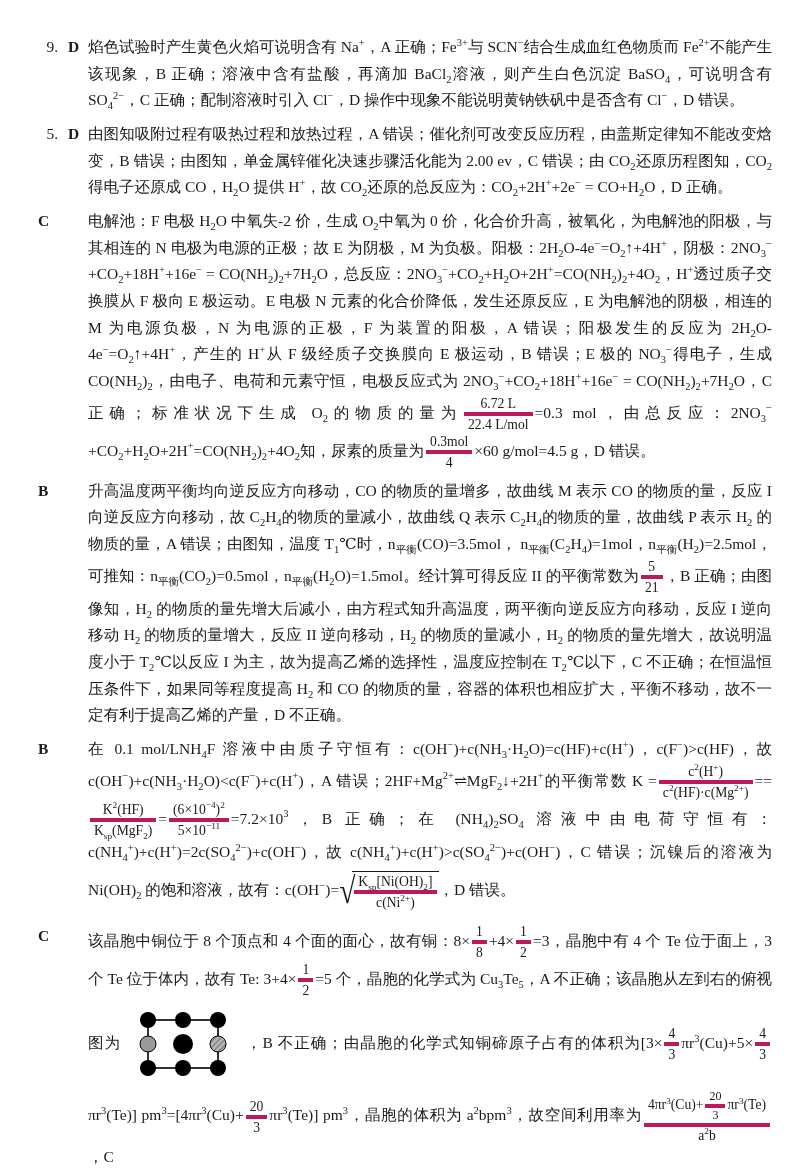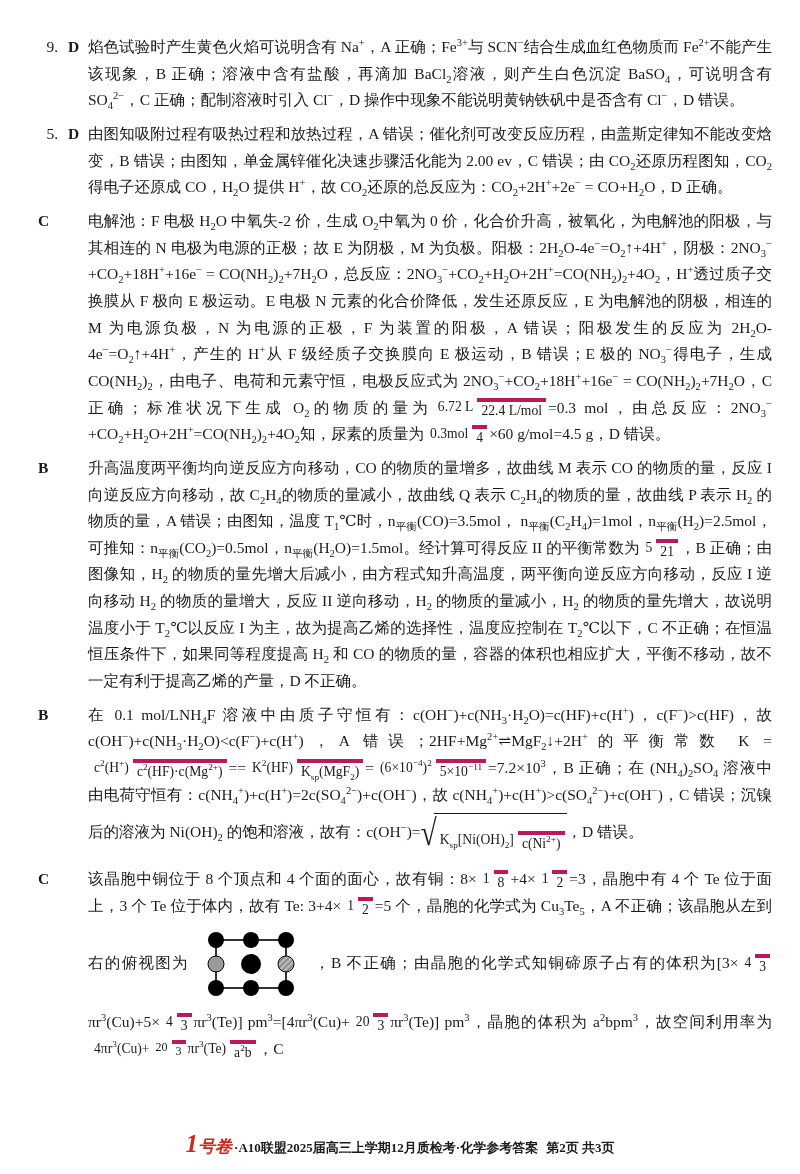"6.72 L" .frac { flex-direction: row -> column }
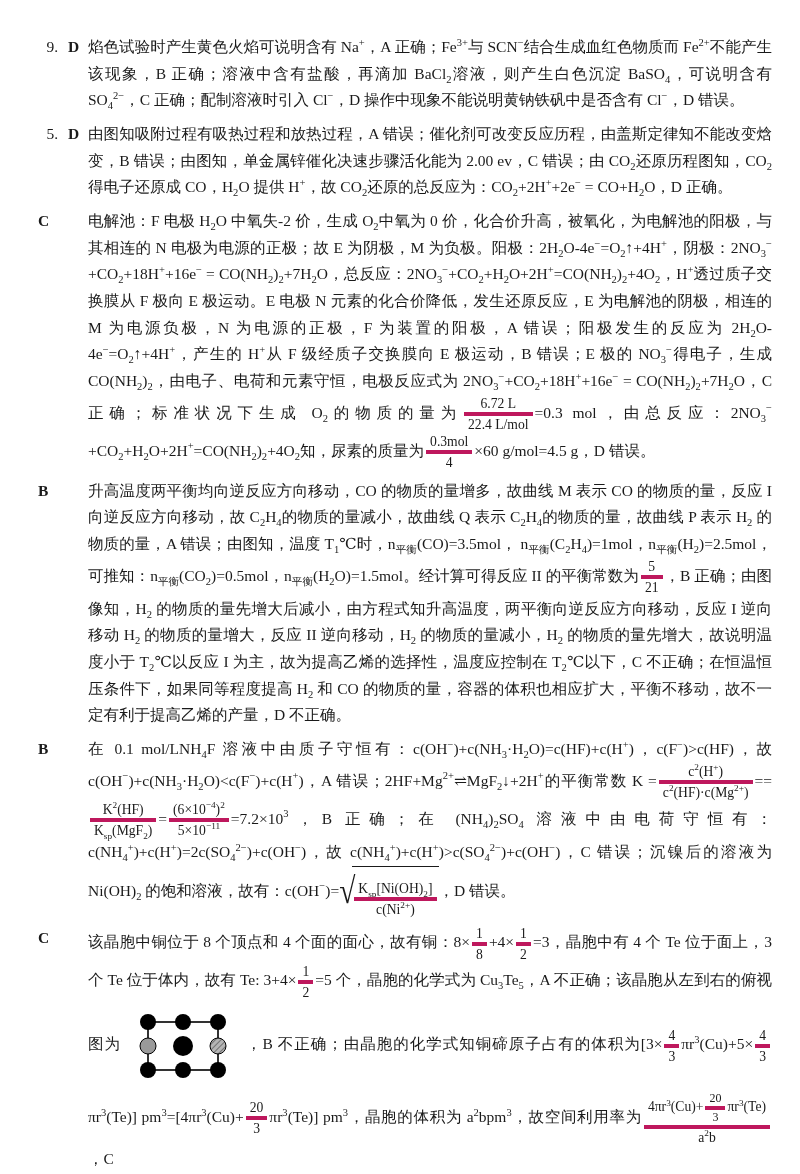"Ksp[Ni(OH)2]" .sqrt > .radicand { padding-top: 13px -> 1px }
